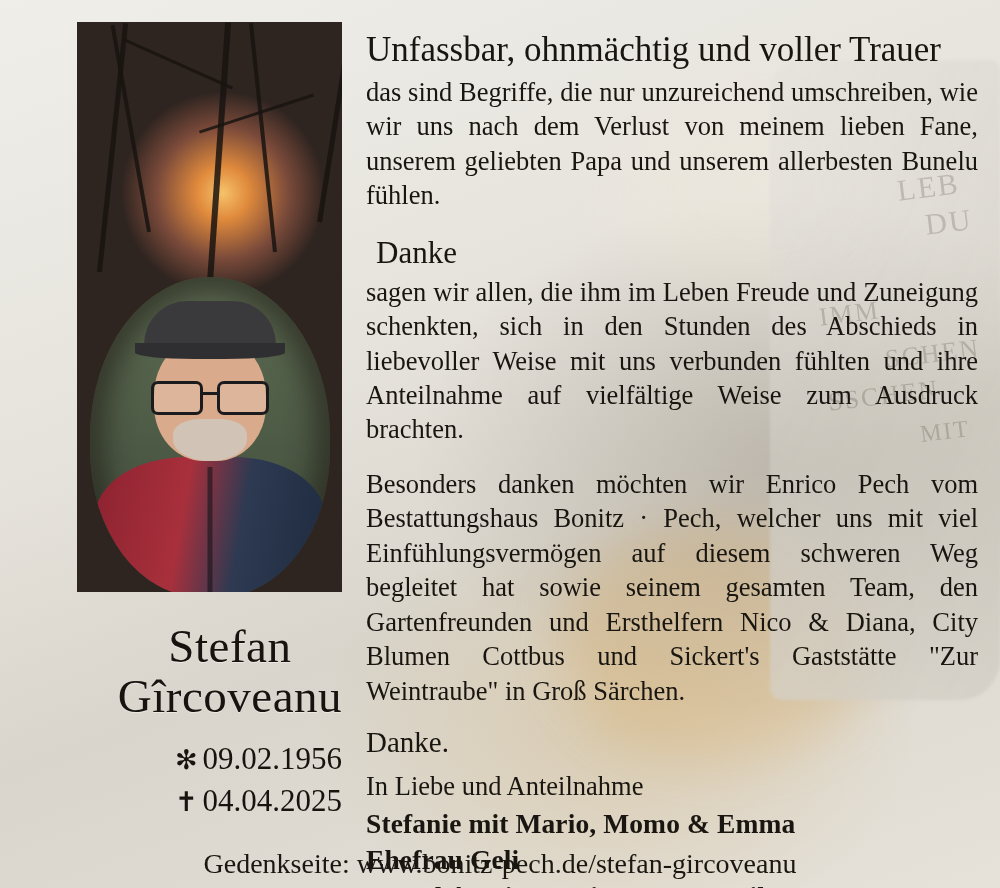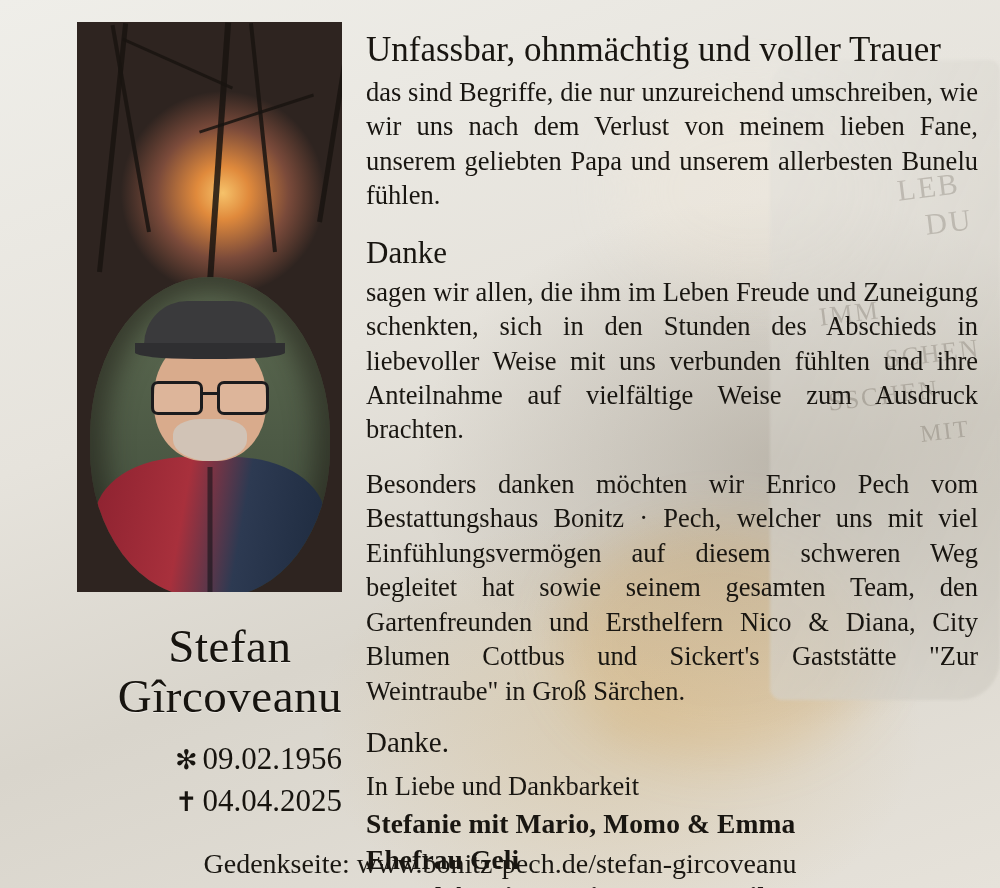"Danke" .danke { margin: 22px 0 4px 0 -> 22px 0 4px 10px }
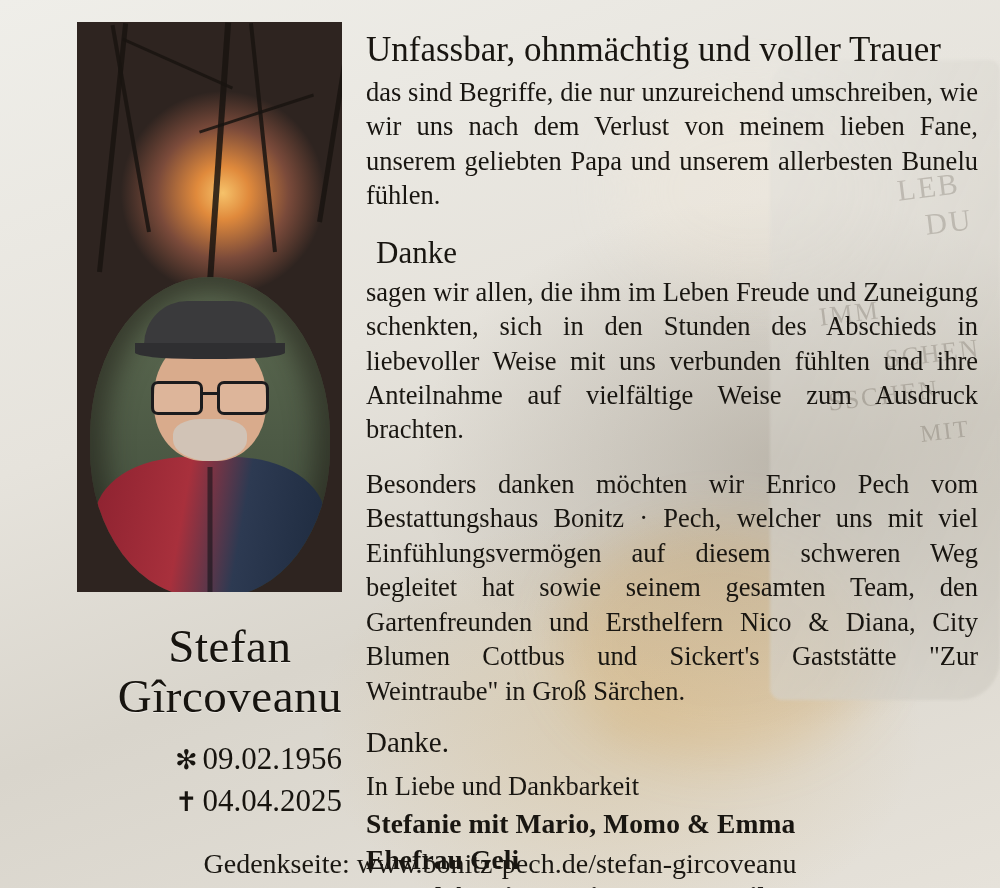"In Liebe und Dankbarkeit" p.inliebe { text: Dankbarkeit -> Anteilnahme }
